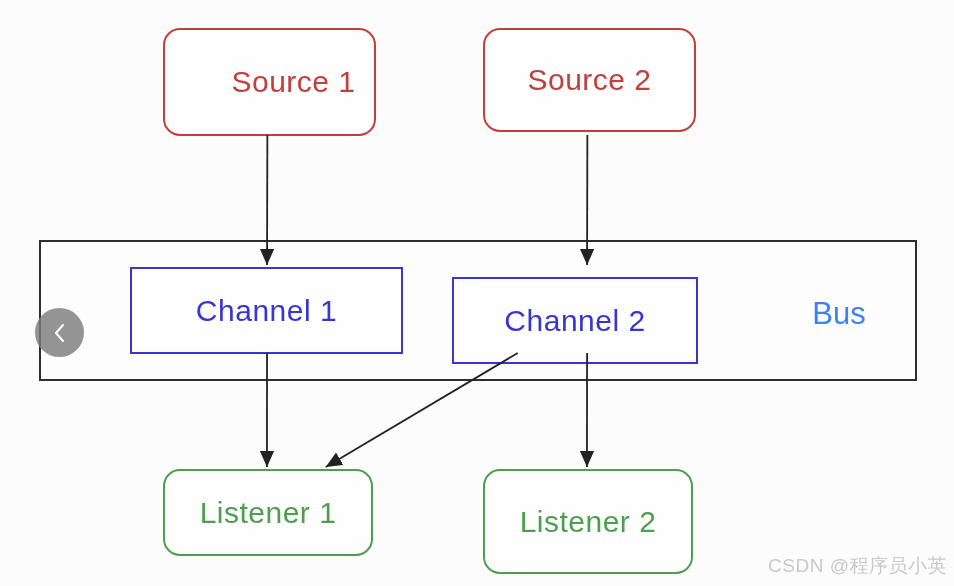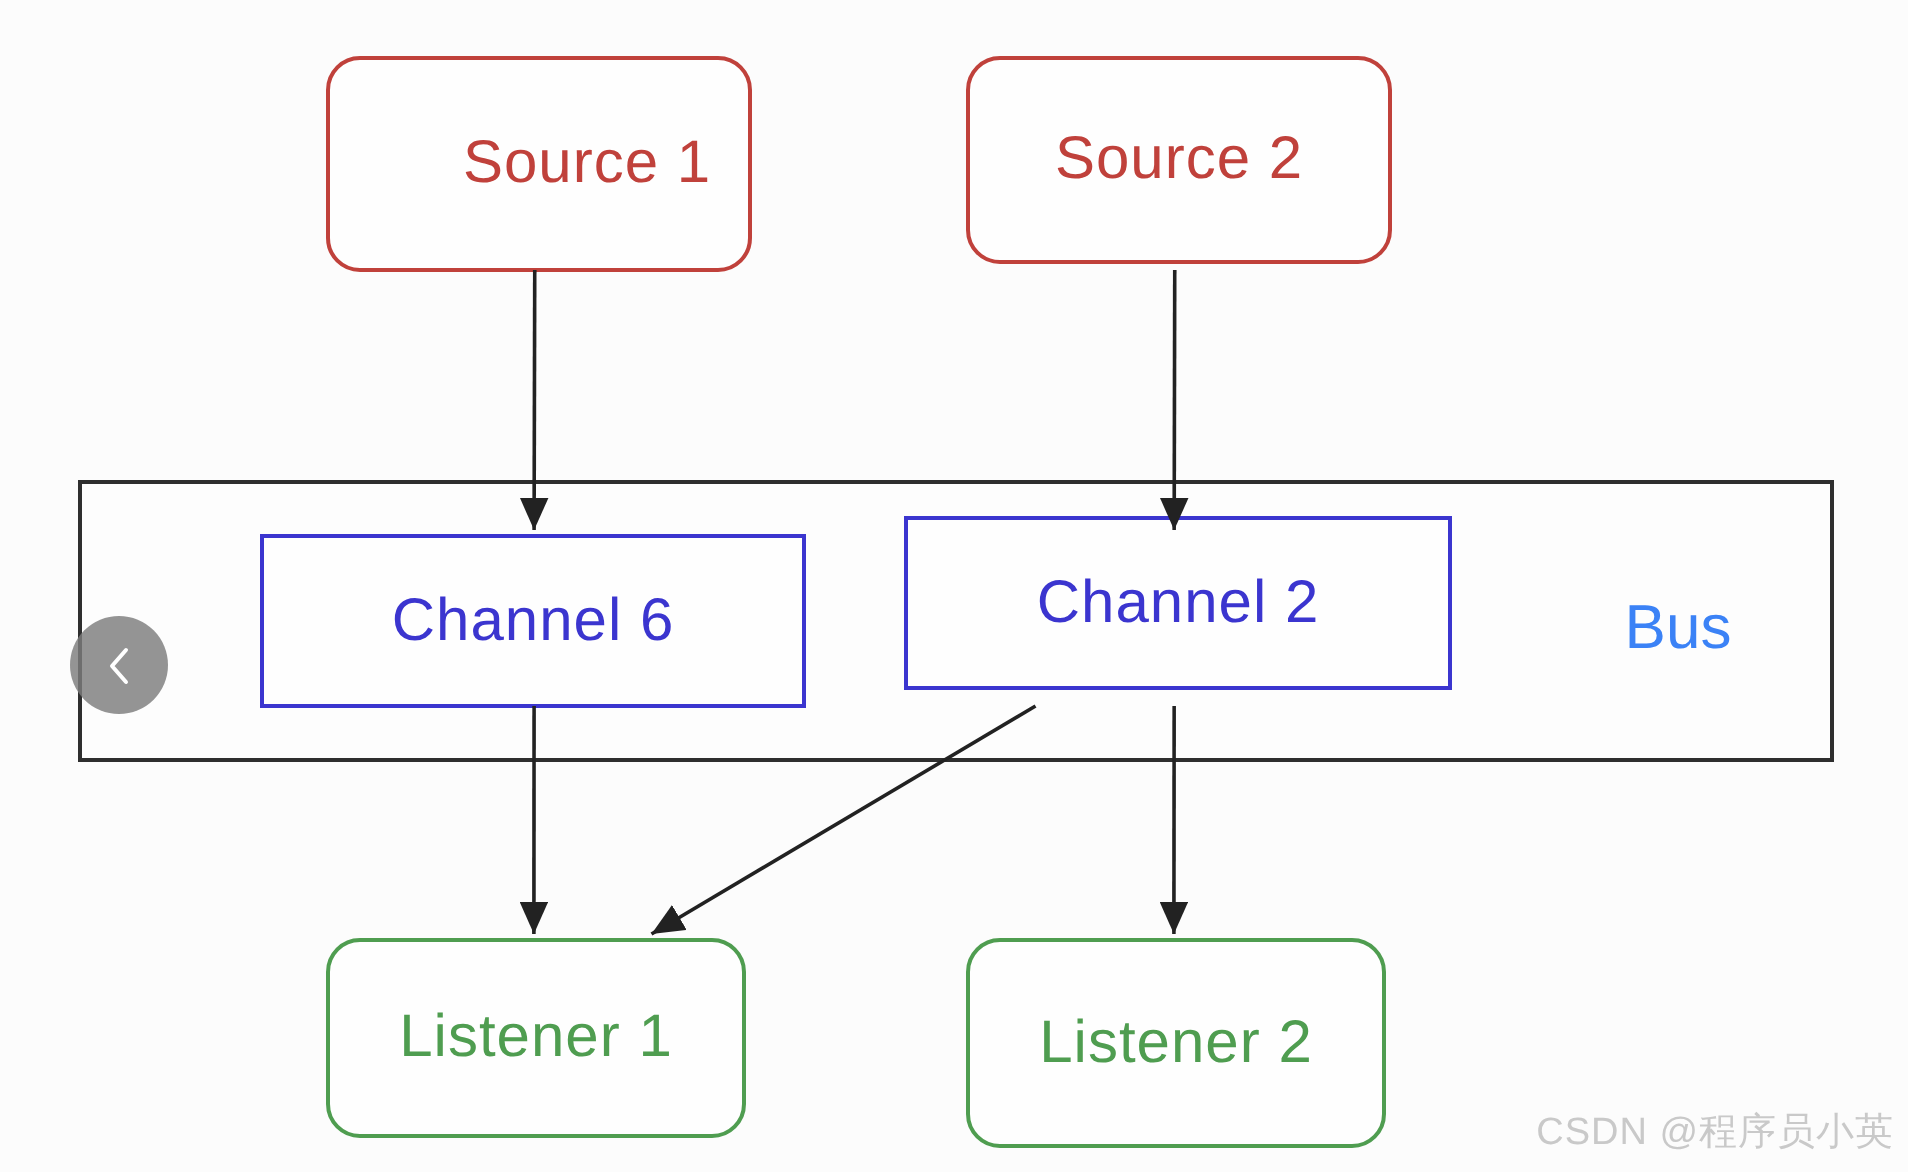"Channel 6" span { text: 6 -> 1 }
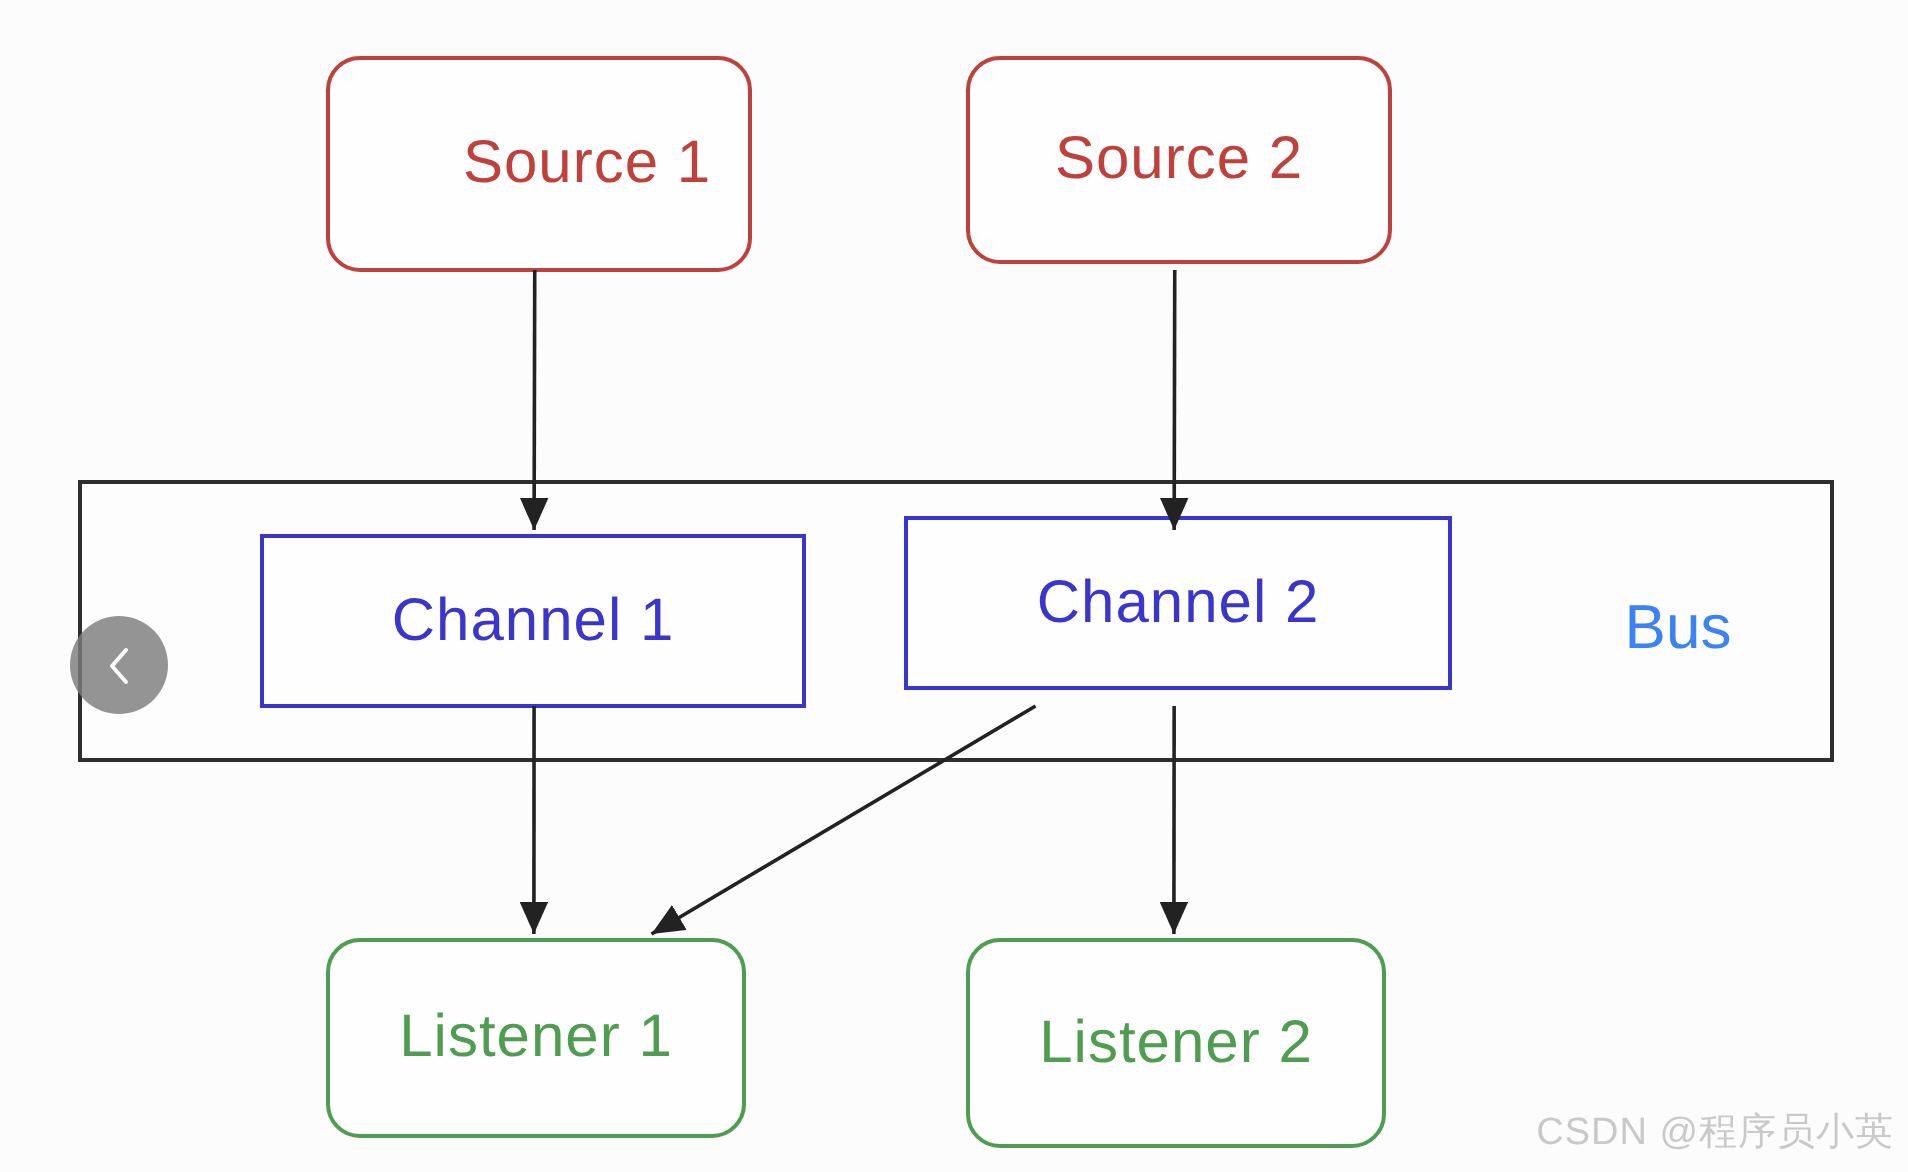"Channel 2" .node-channel-2 { top: 258px -> 277px; width: 274px -> 246px }
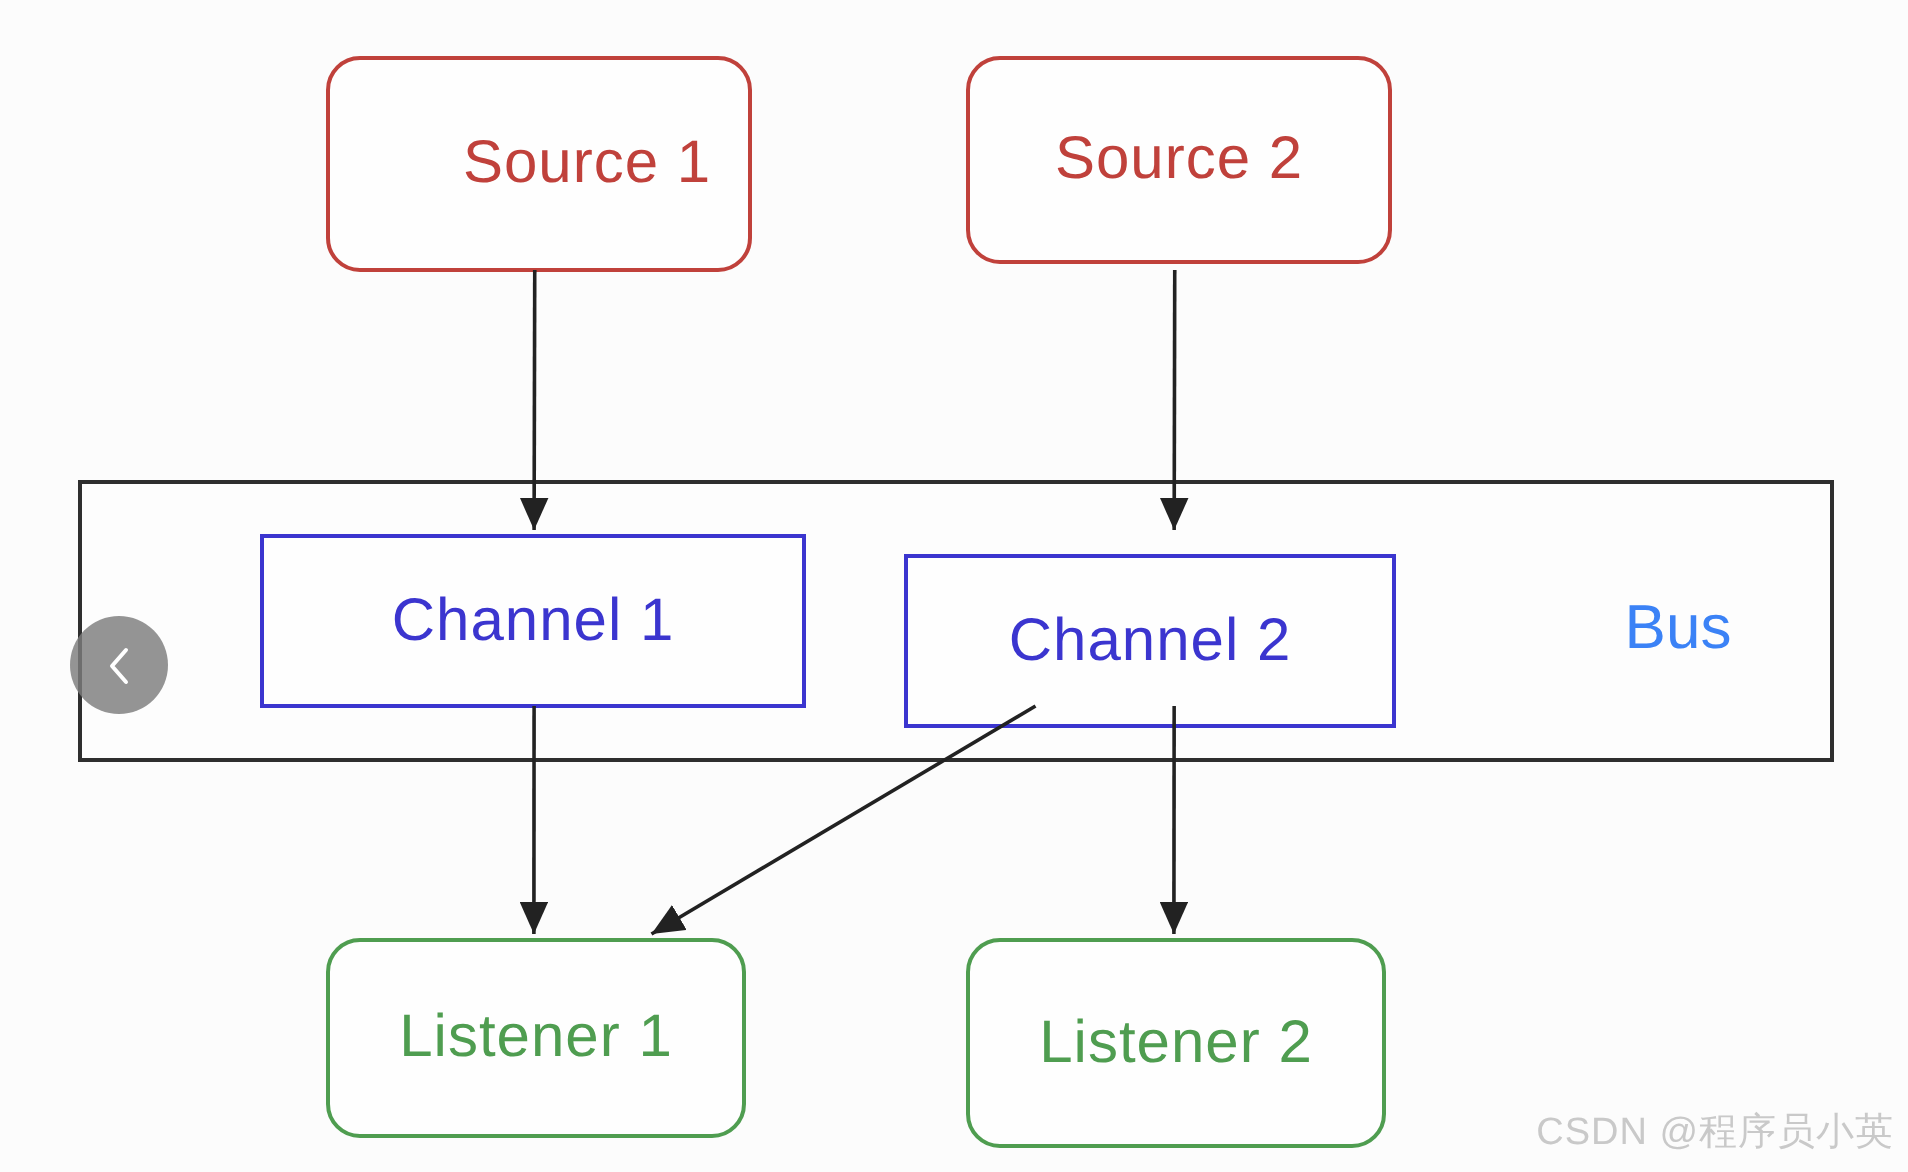"Listener 1" .node-listener-1 { height: 100px -> 87px }
